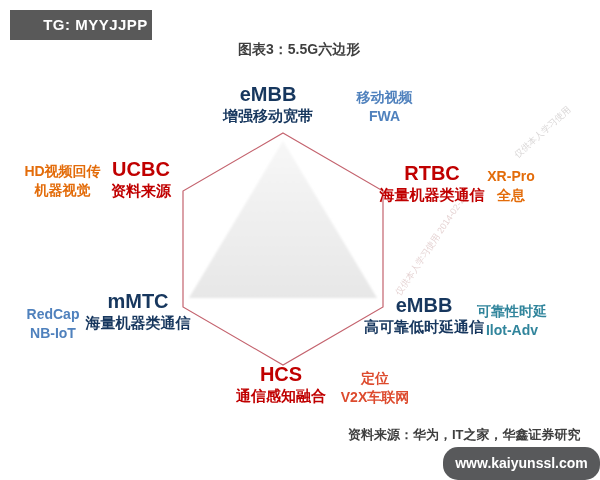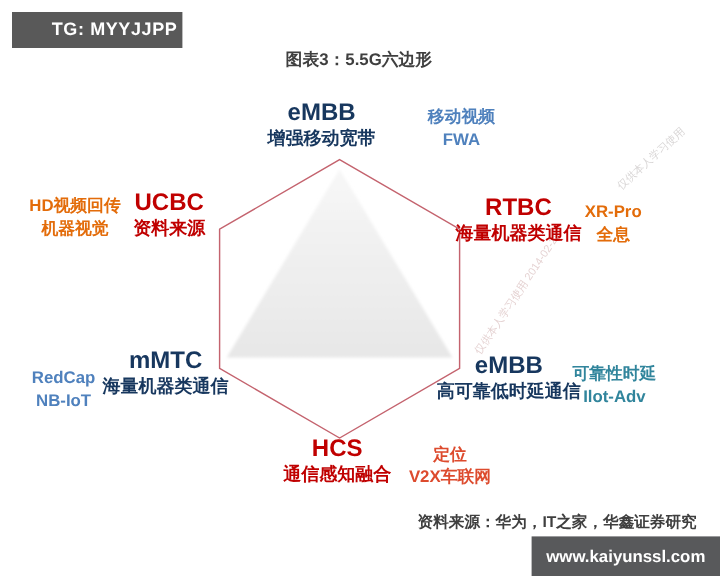"www.kaiyunssl.com" .footer-banner { border-radius: none -> 15px }
